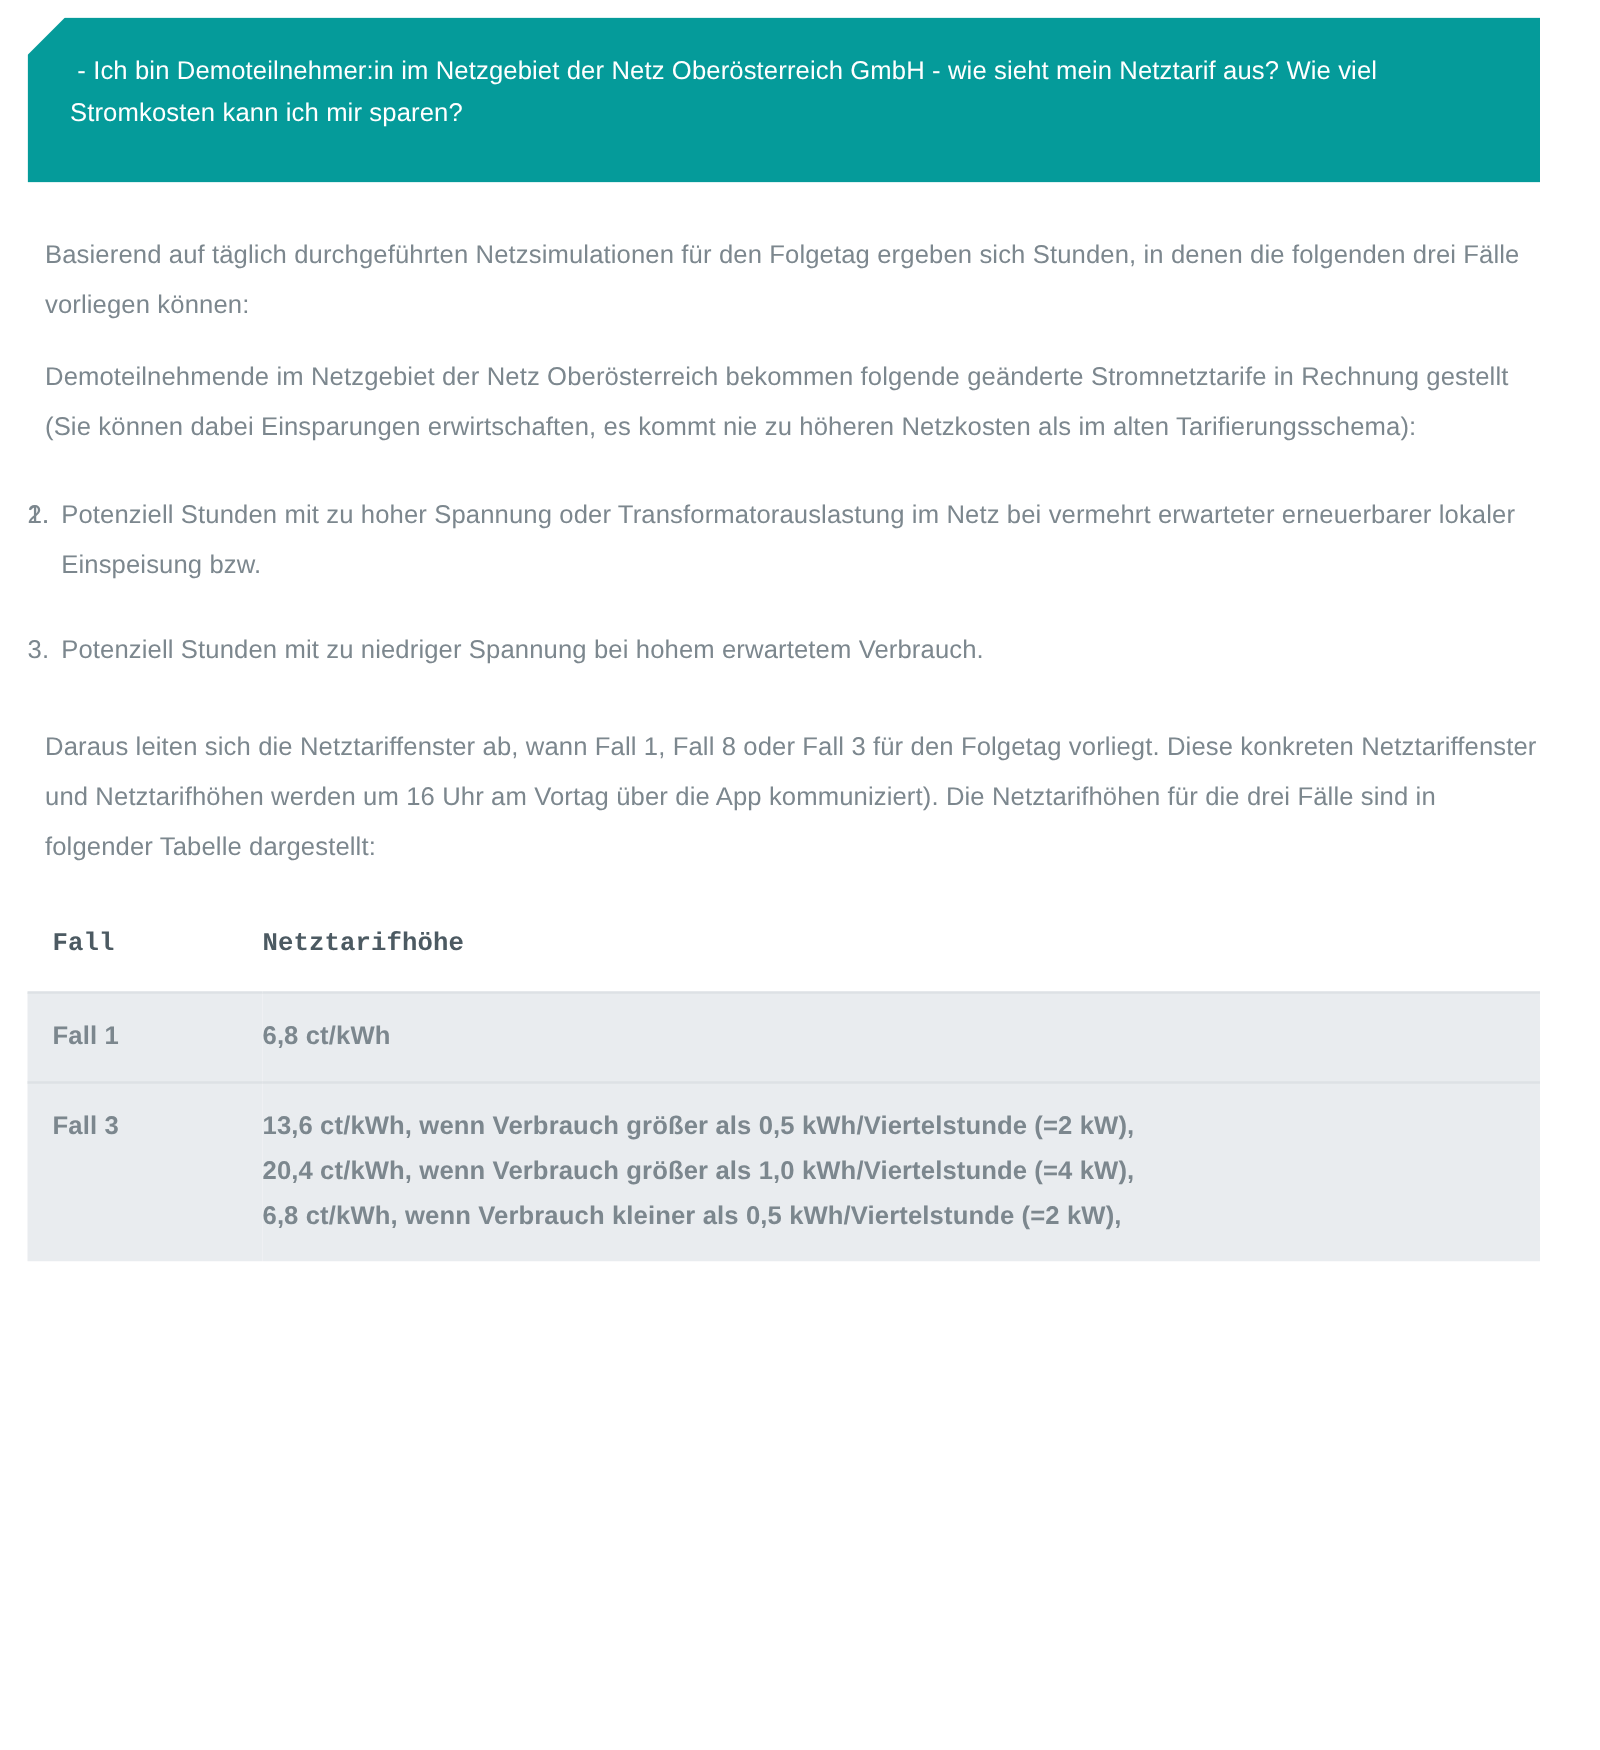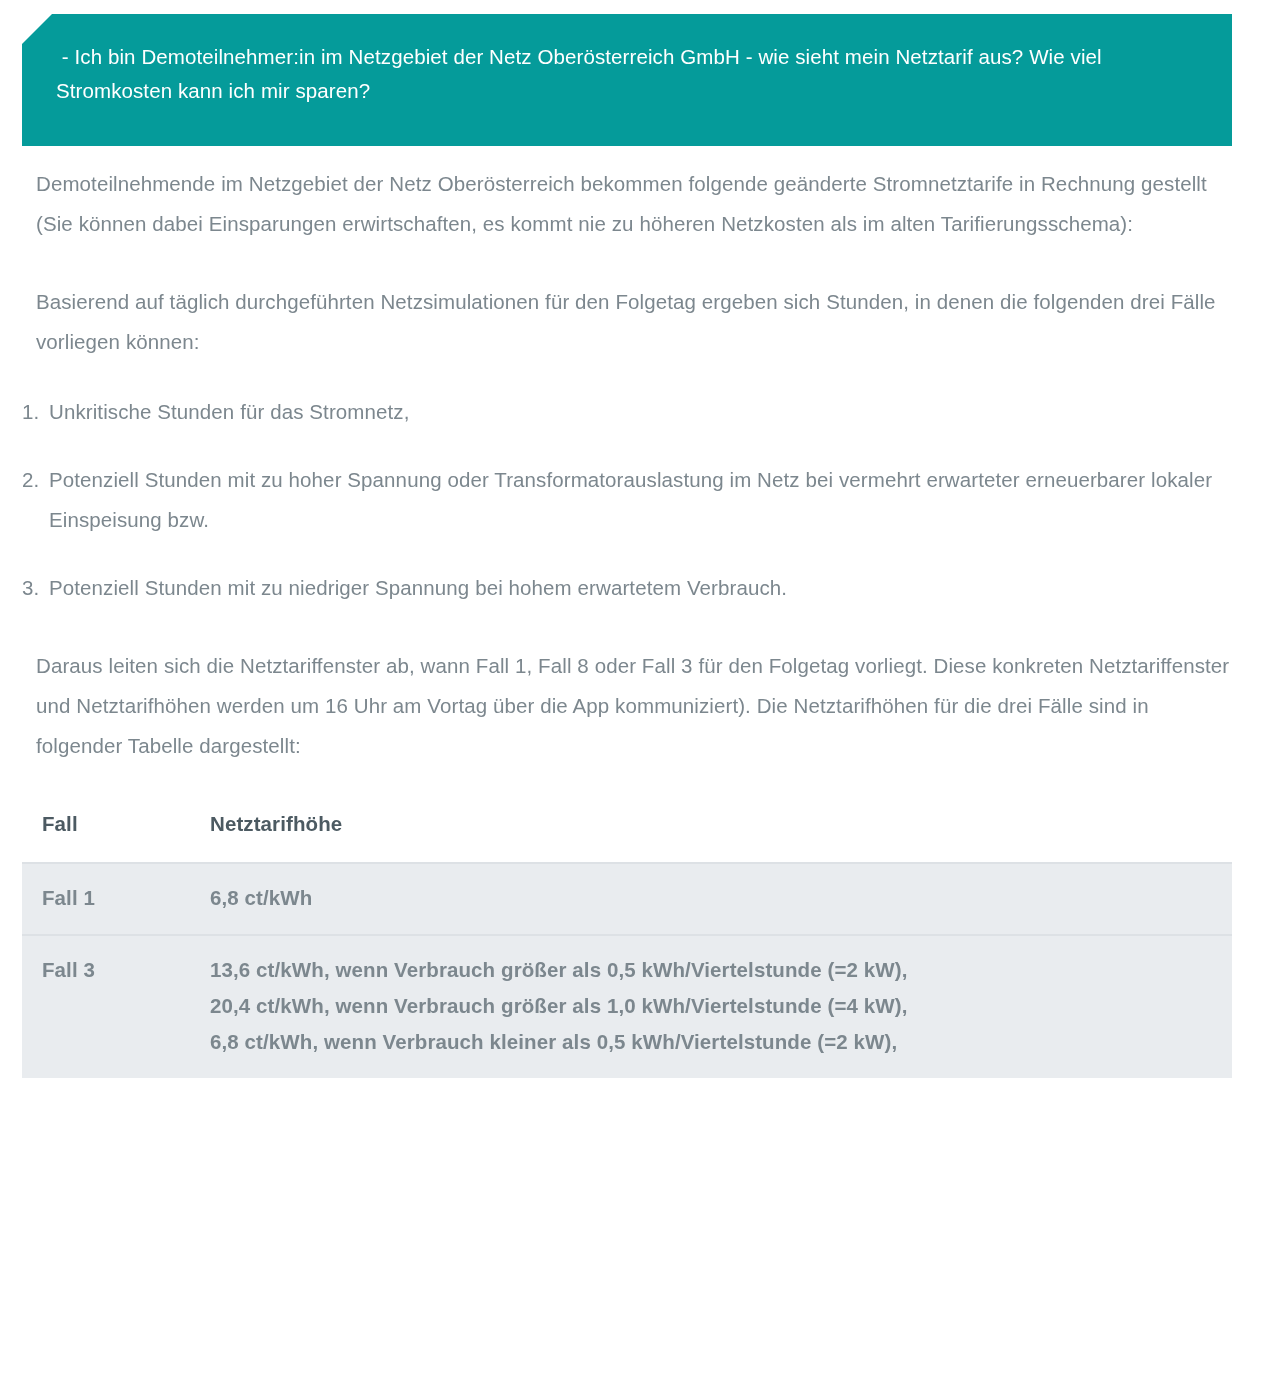"Demoteilnehmende im Netzgebiet der Netz" p.para { order: before "Basierend auf täglich durchgeführten" -> after "Basierend auf täglich durchgeführten" }
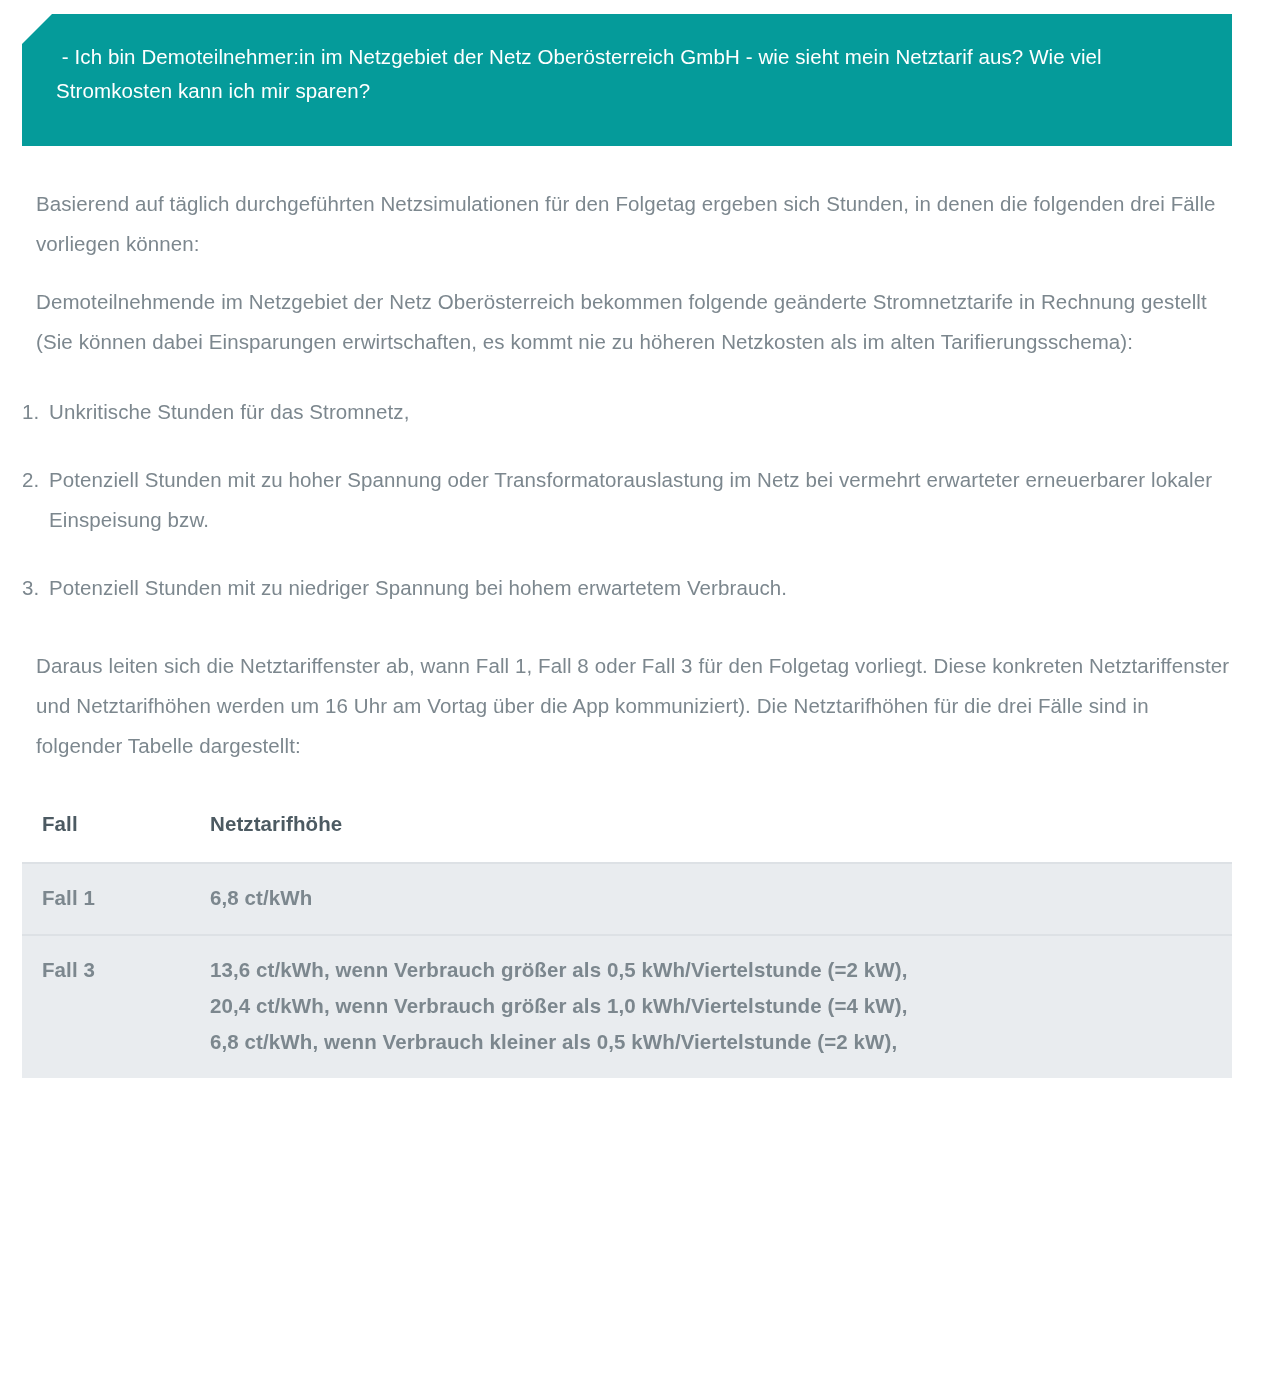"Unkritische Stunden für das Stromnetz," span { html: <span>Unkritische Stunden für das Stromnetz,</span> -> none }
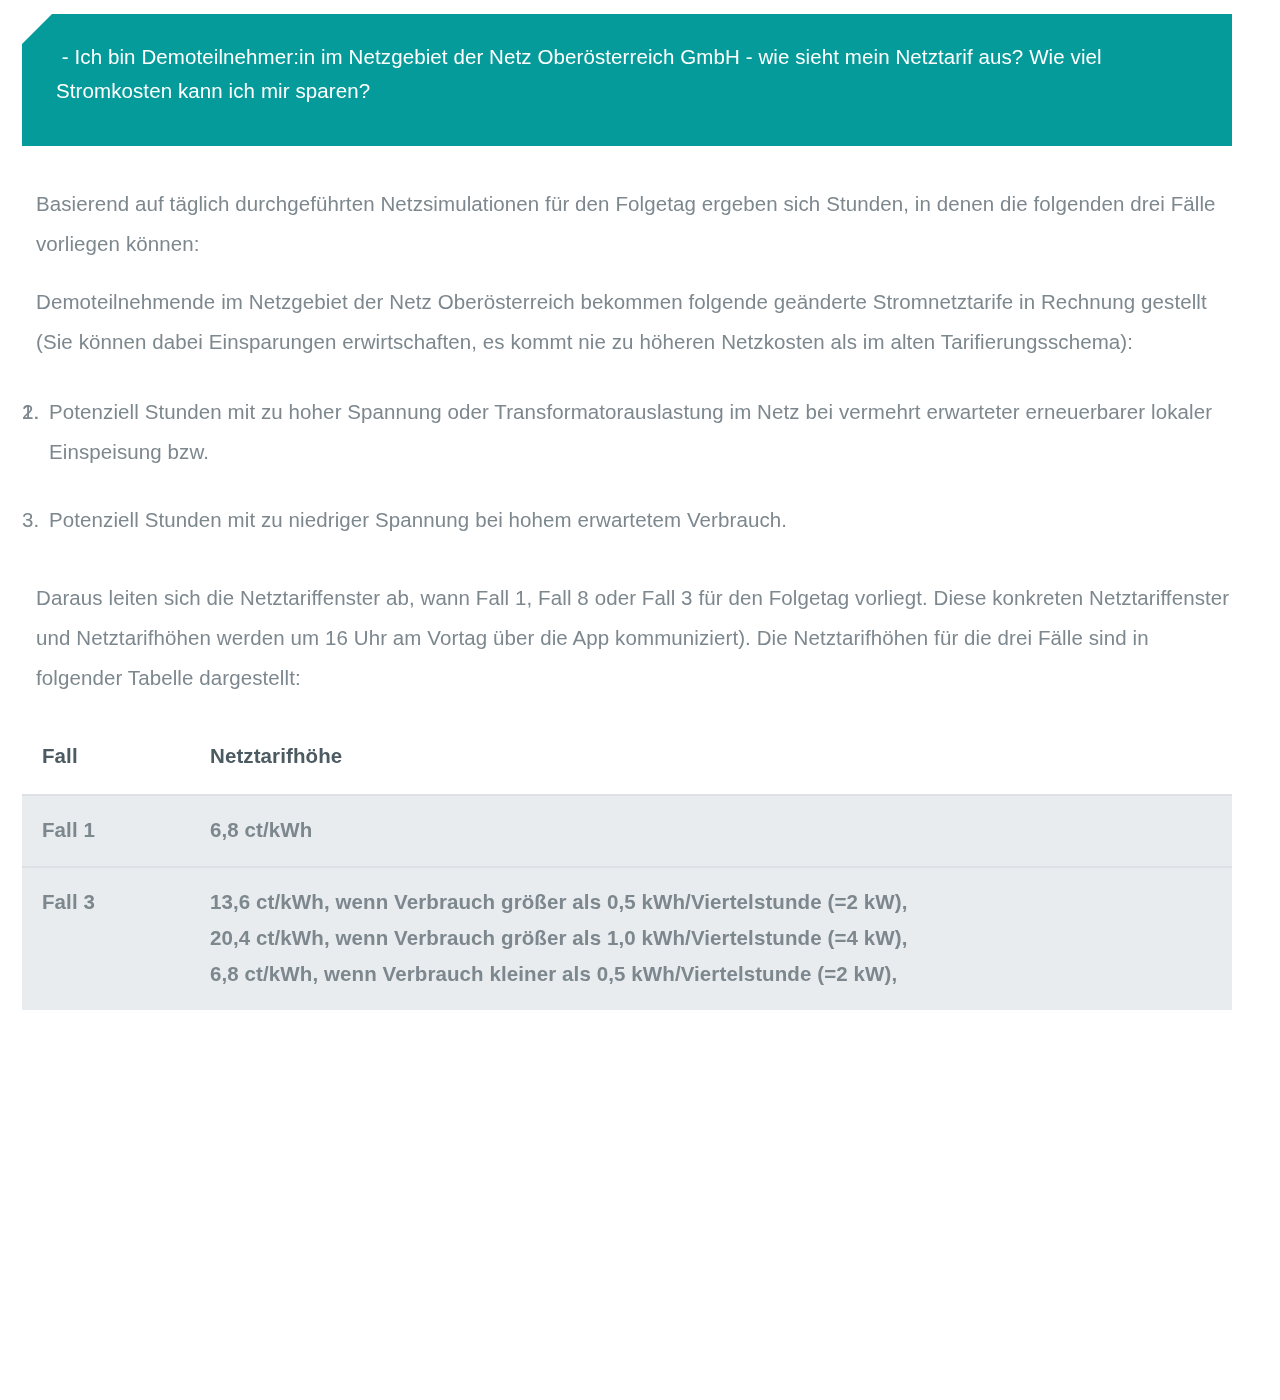"Fall" .tariff-table th { font-family: none -> Liberation Mono, monospace }
